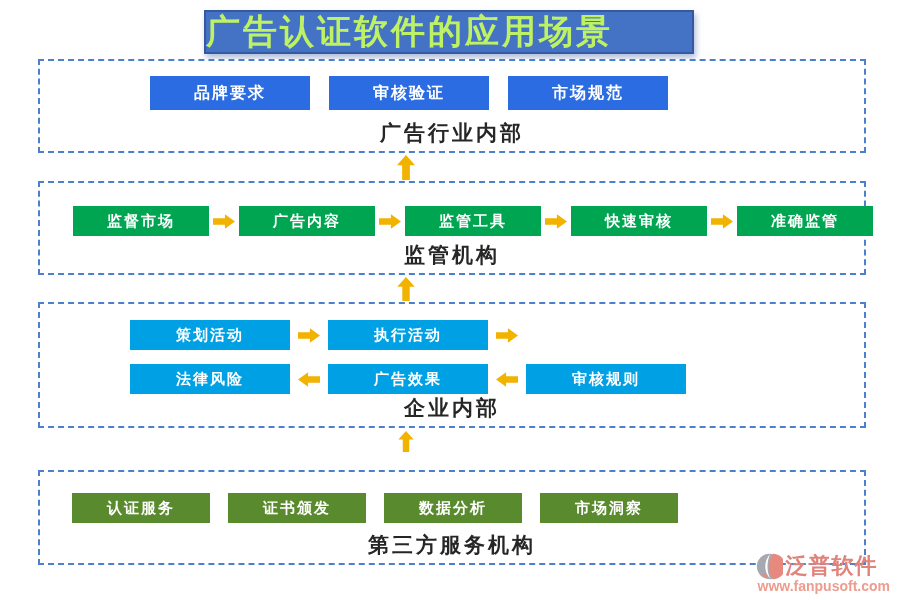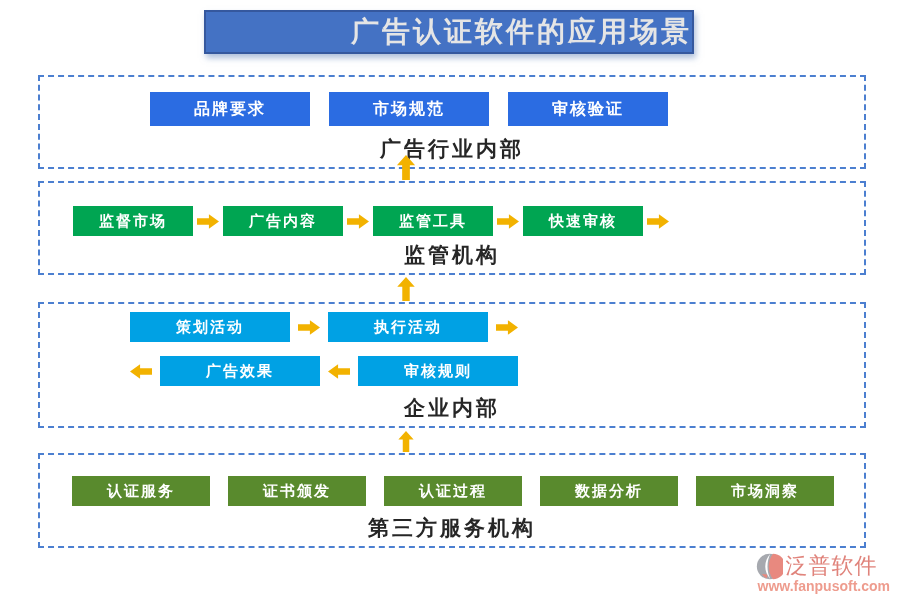"广告认证软件的应用场景" .title { color: #e5e5e5 -> #bef264; font-size: 28px -> 34px; text-align: right -> left }
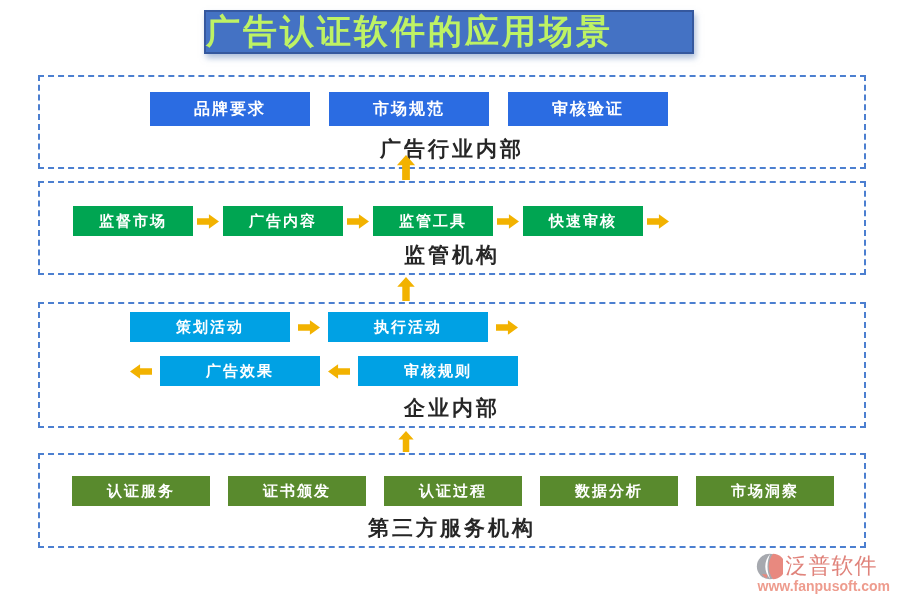"品牌要求" .s1 { top: 75px -> 59px }
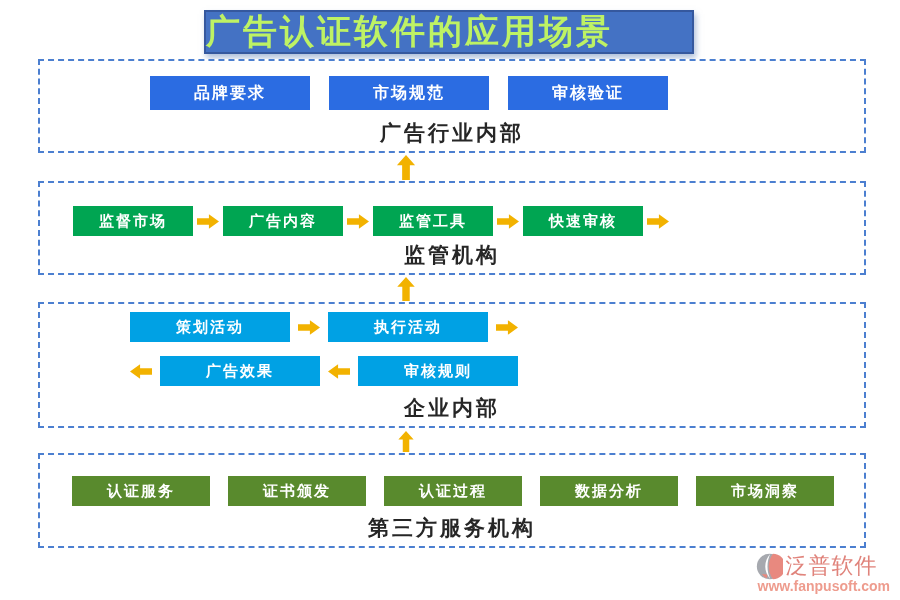"市场规范" div.btn { order: before "审核验证" -> after "审核验证" }
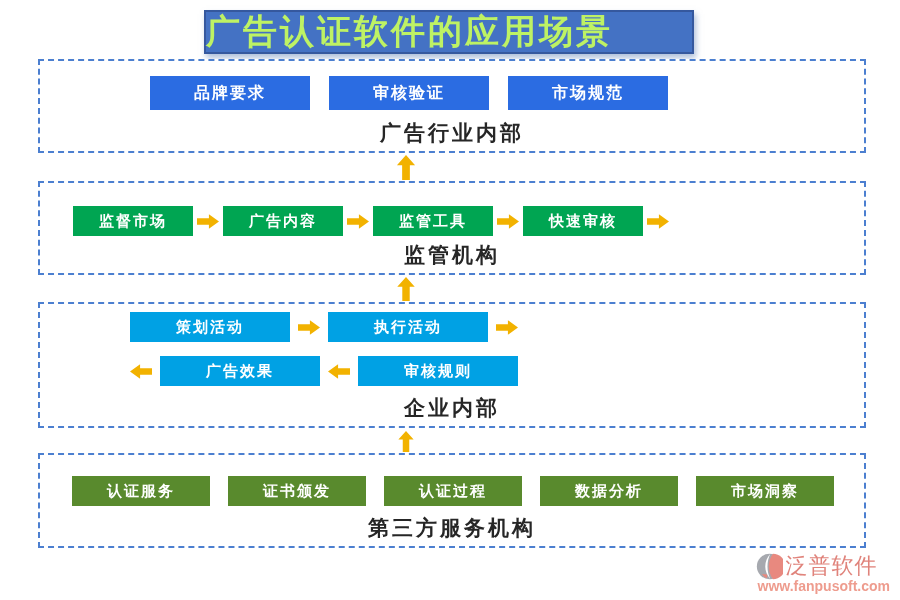"监督市场" .s2 .btn { width: 120px -> 136px }
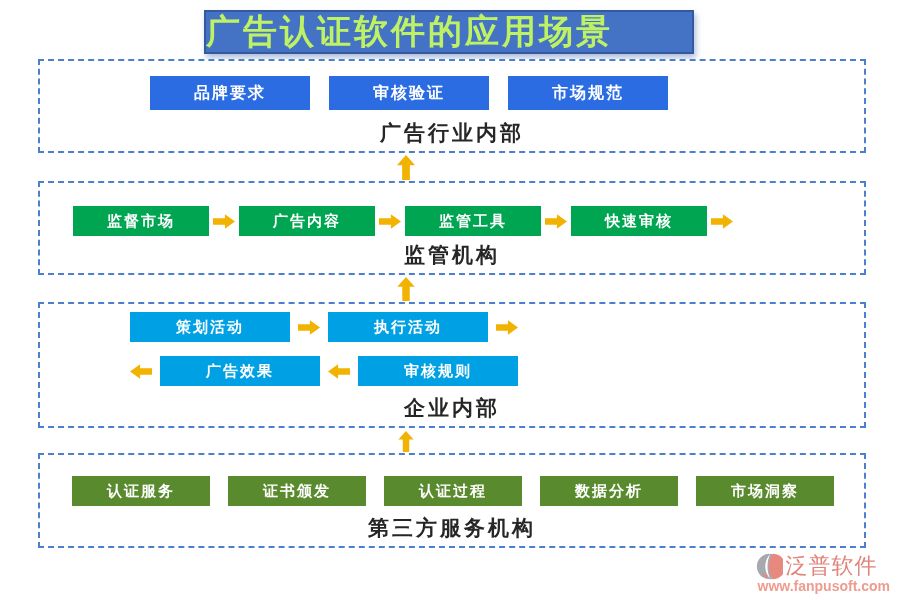"准确监管" div.btn { html: none -> <div>准确监管</div> }
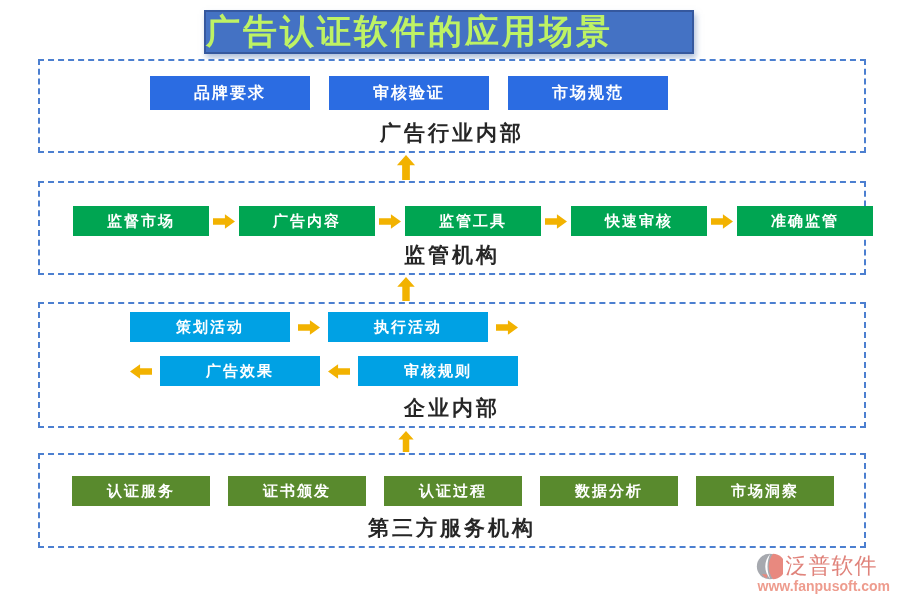"策划活动" .r3a { margin-top: 8px -> 16px }
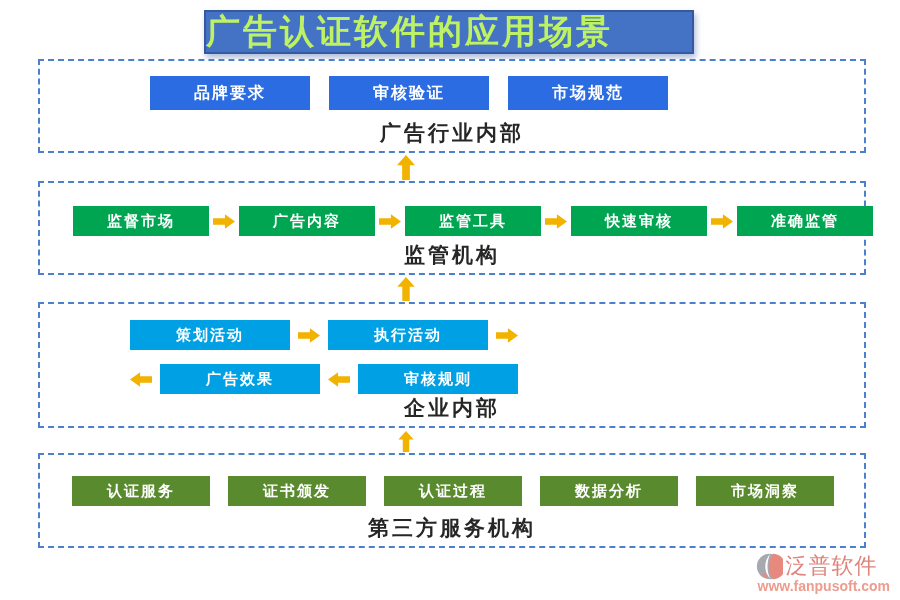"法律风险" div.btn { html: none -> <div>法律风险</div> }
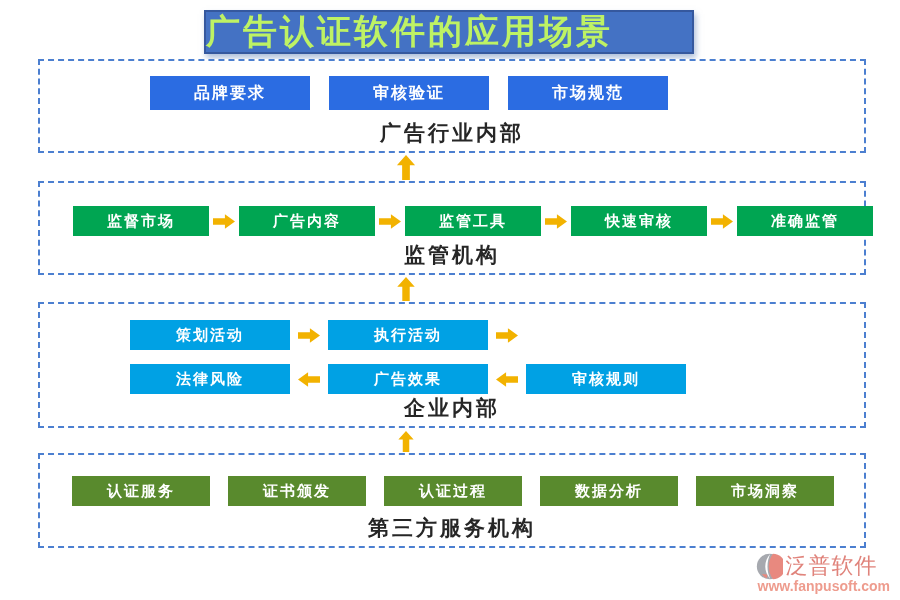"认证服务" .s4 { top: 453px -> 470px }
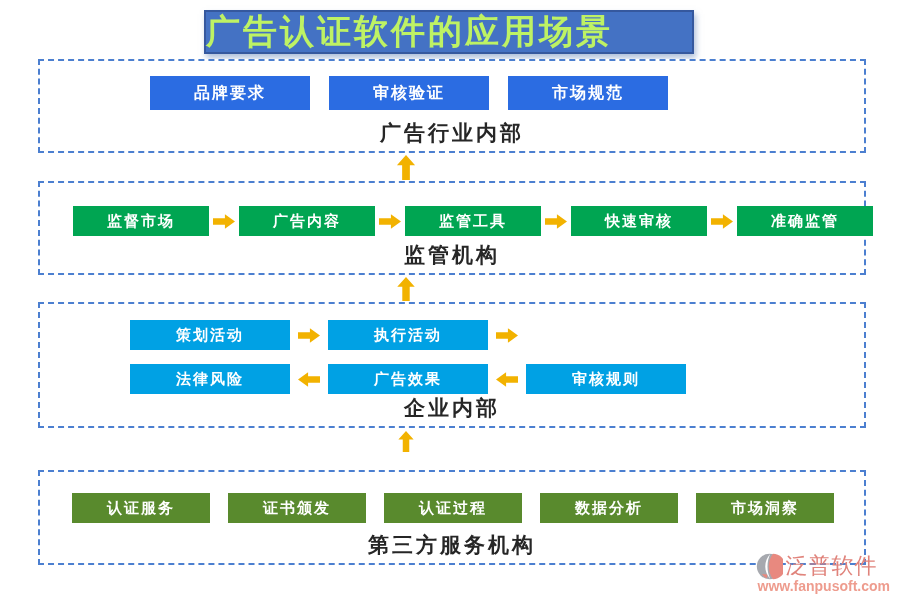"认证过程" div.btn { html: <div>认证过程</div> -> none }
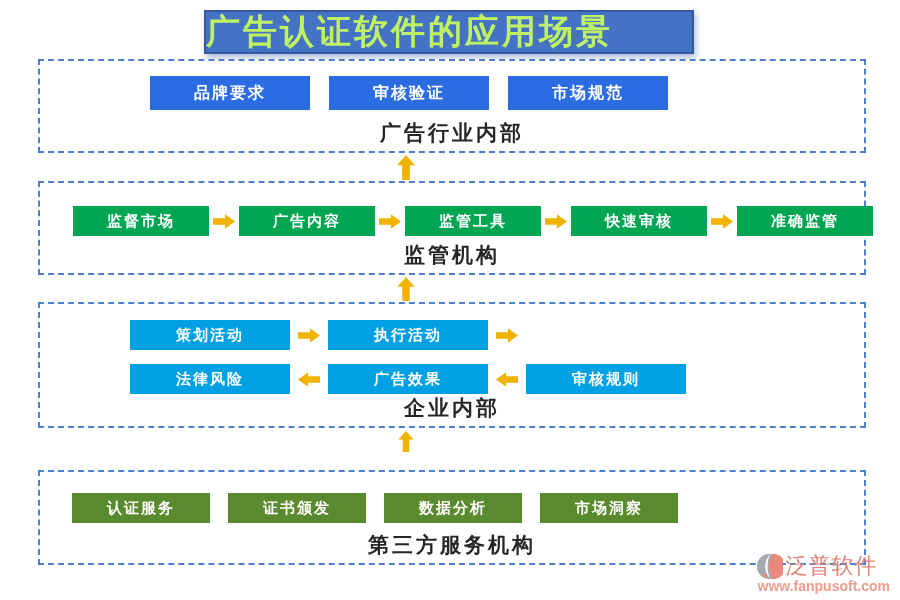"泛普软件" .brand { font-weight: normal -> bold }
